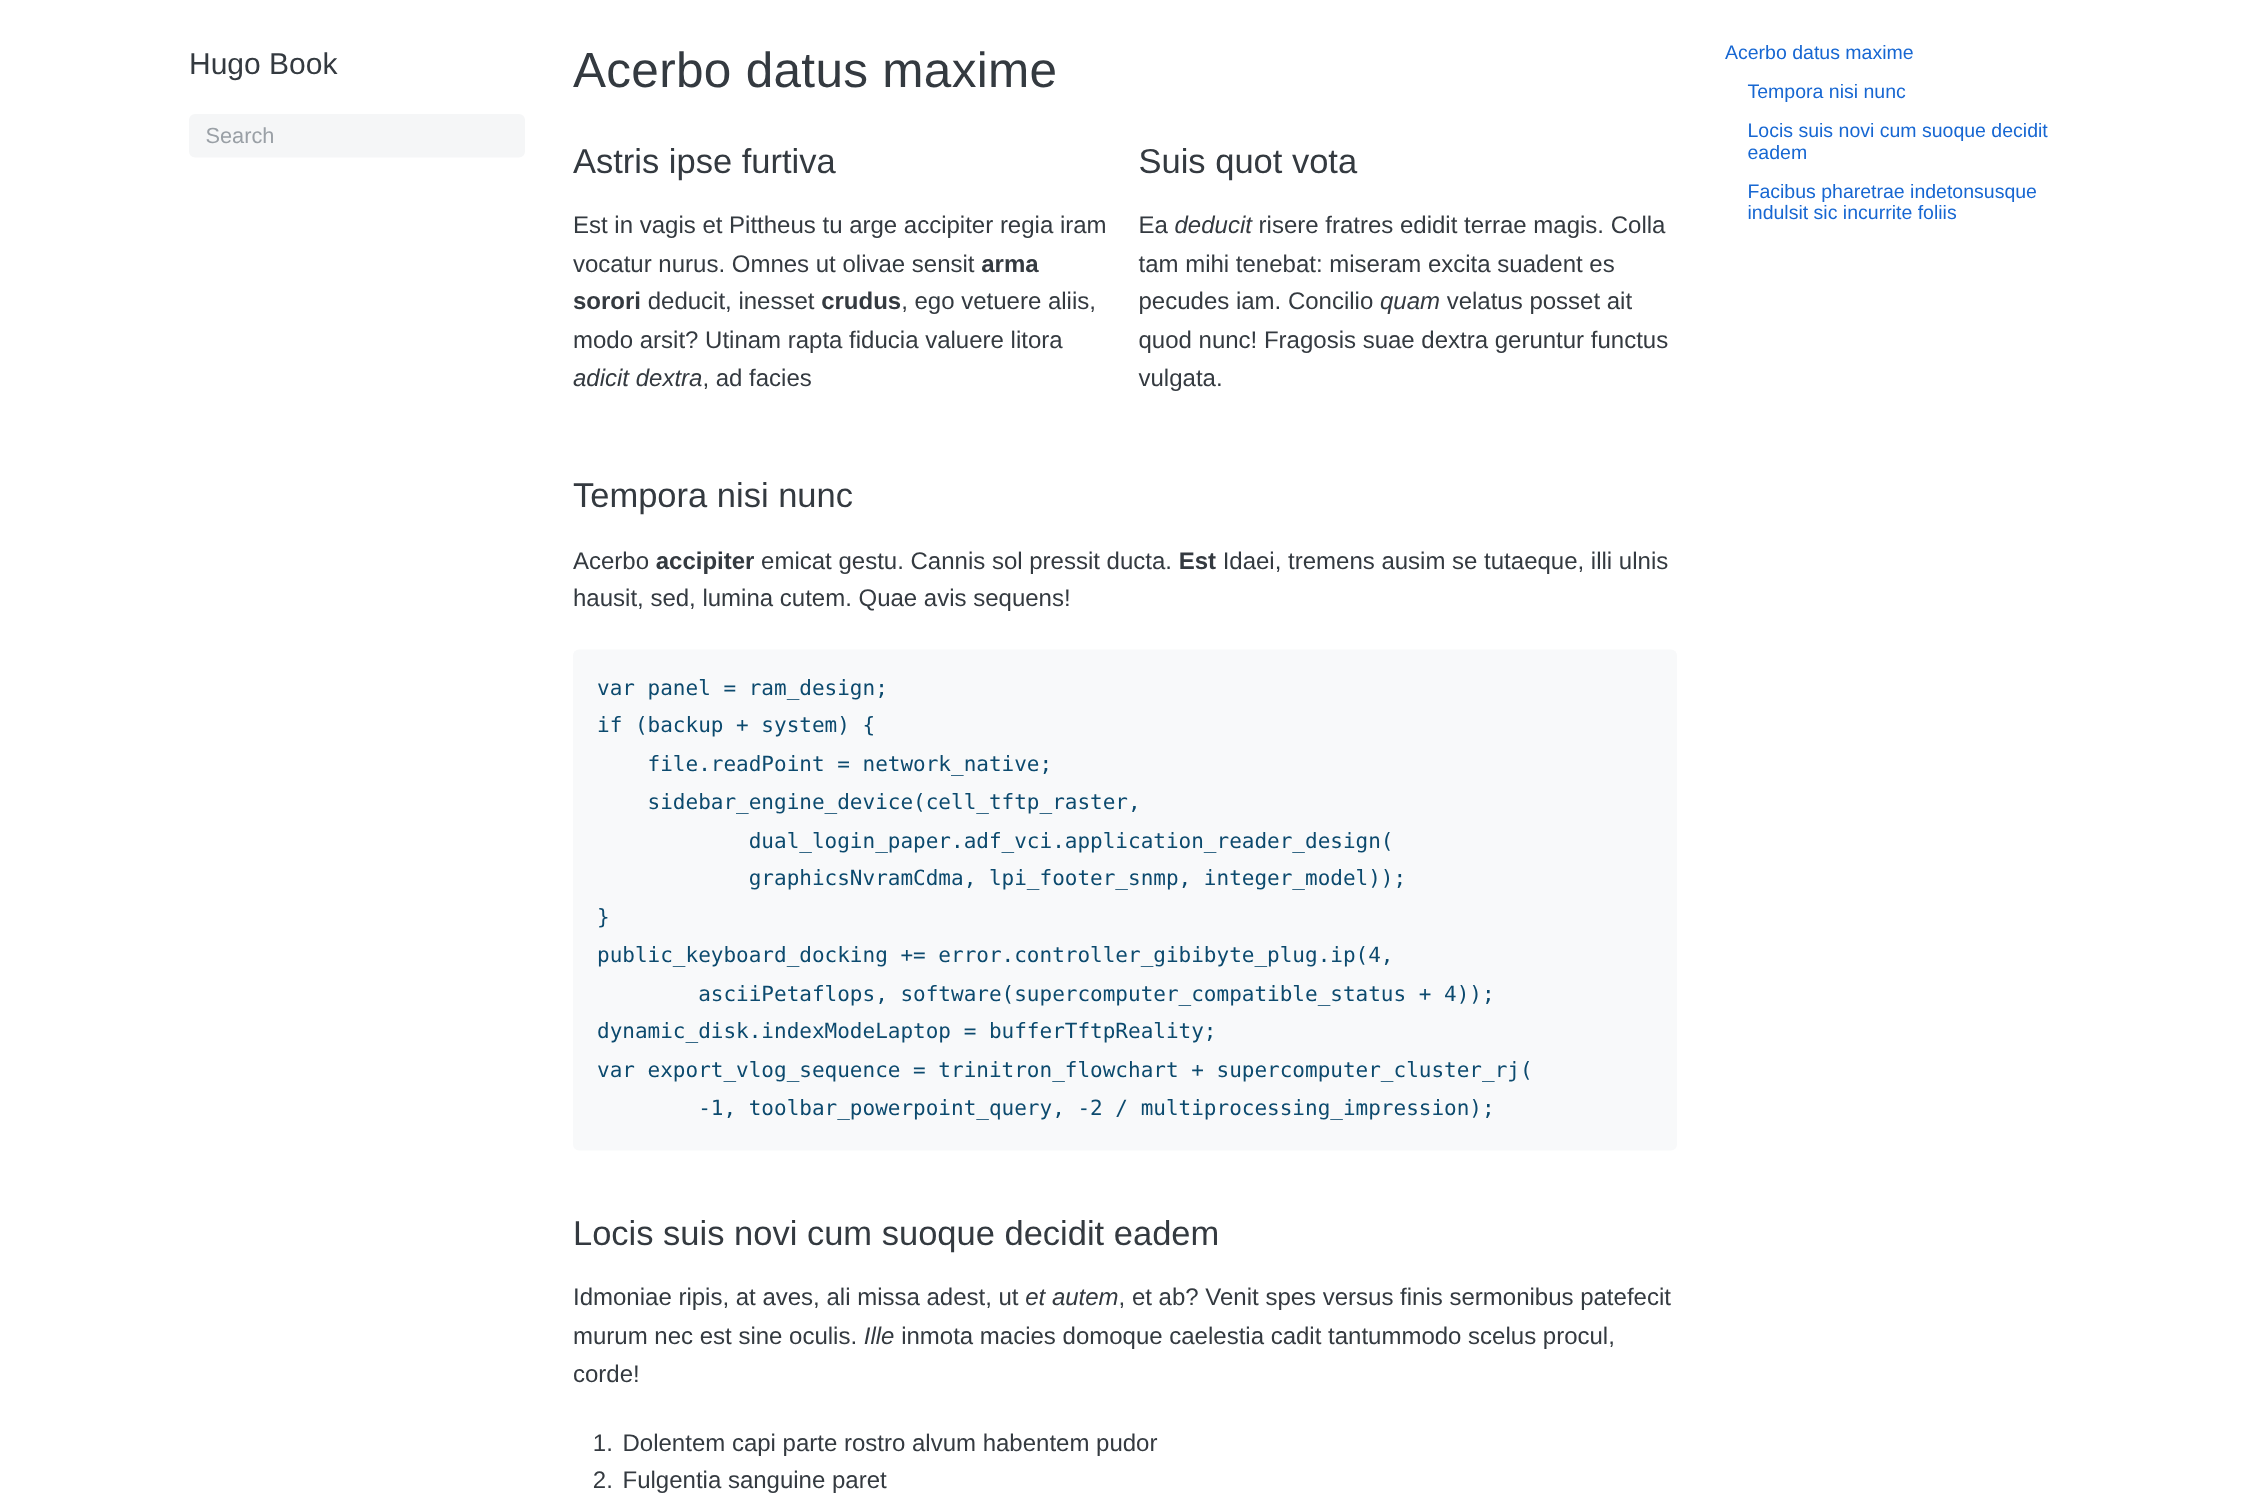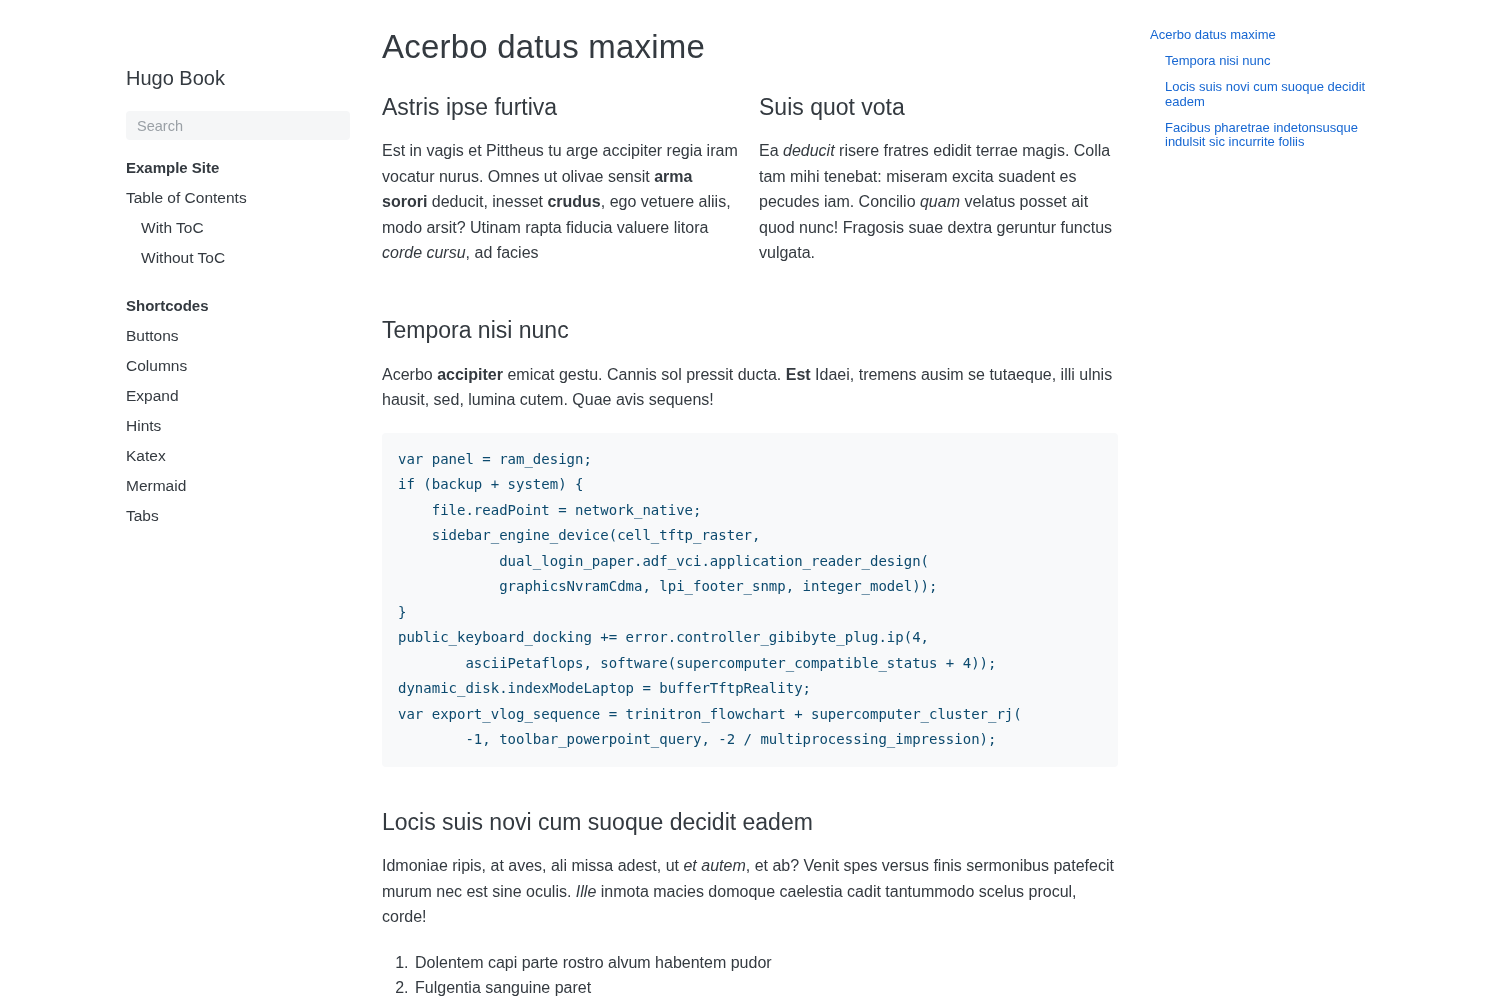"Hugo Book" .book-menu { margin-top: 35px -> none }
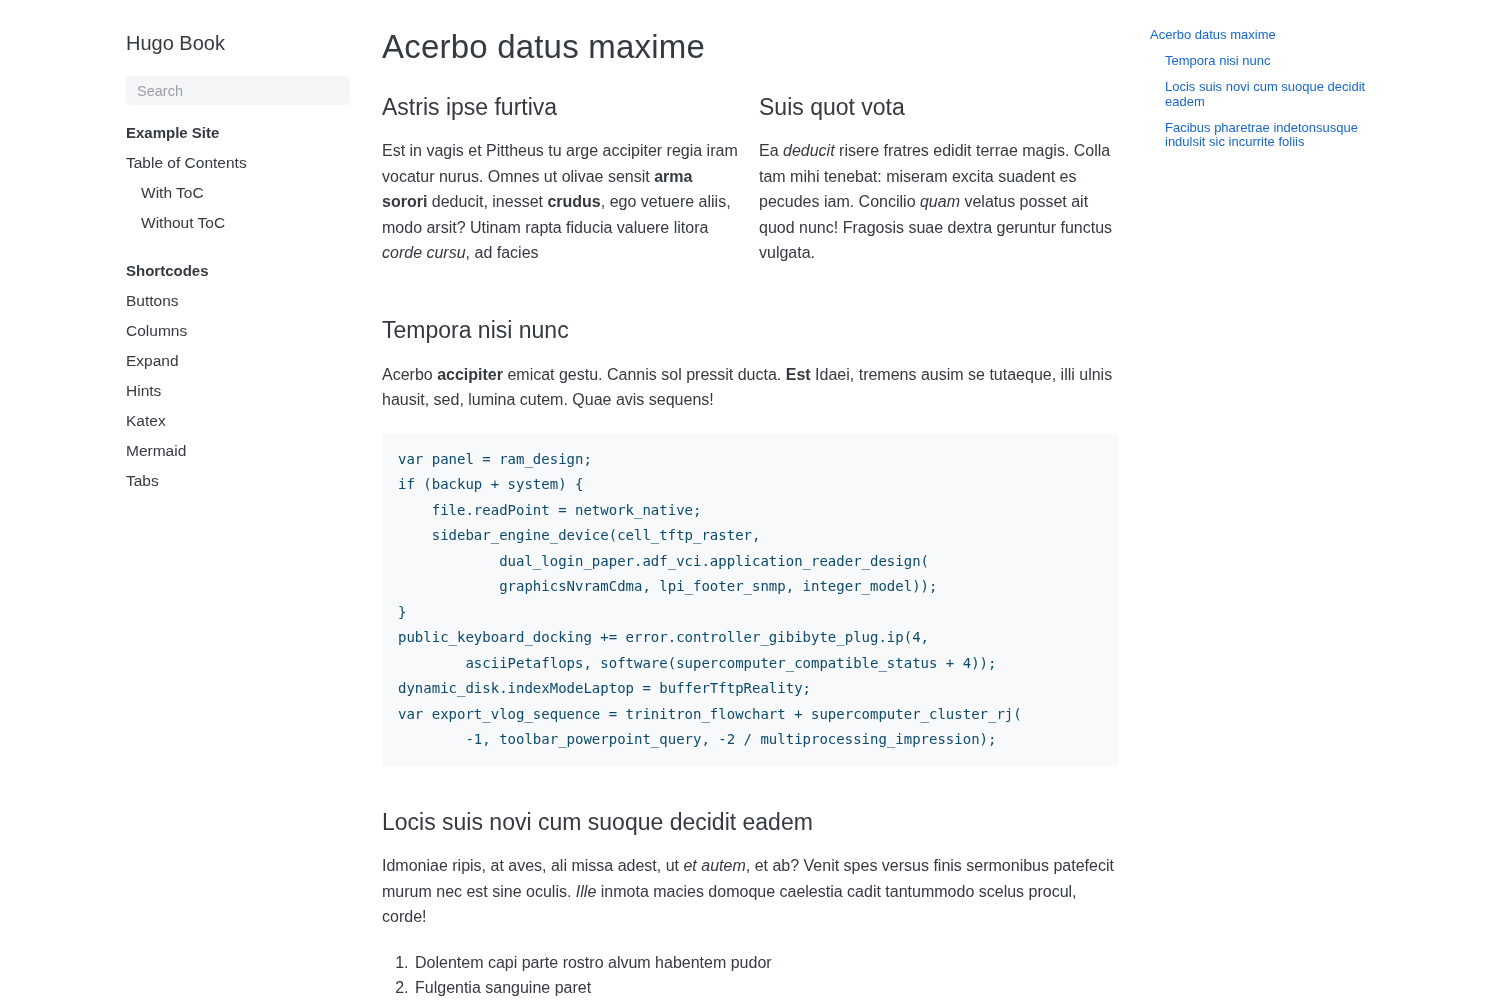"Example Site" nav.menu-nav { html: <nav> <a>Example Site</a> <a>Table of Contents</a> <a>With ToC</a> <a>Without ToC</a> <a>Shortcodes</a> <a>Buttons</a> <a>Columns</a> <a>Expand</a> <a>Hints</a> <a>Katex</a> <a>Mermaid</a> <a>Tabs</a> </nav> -> none }
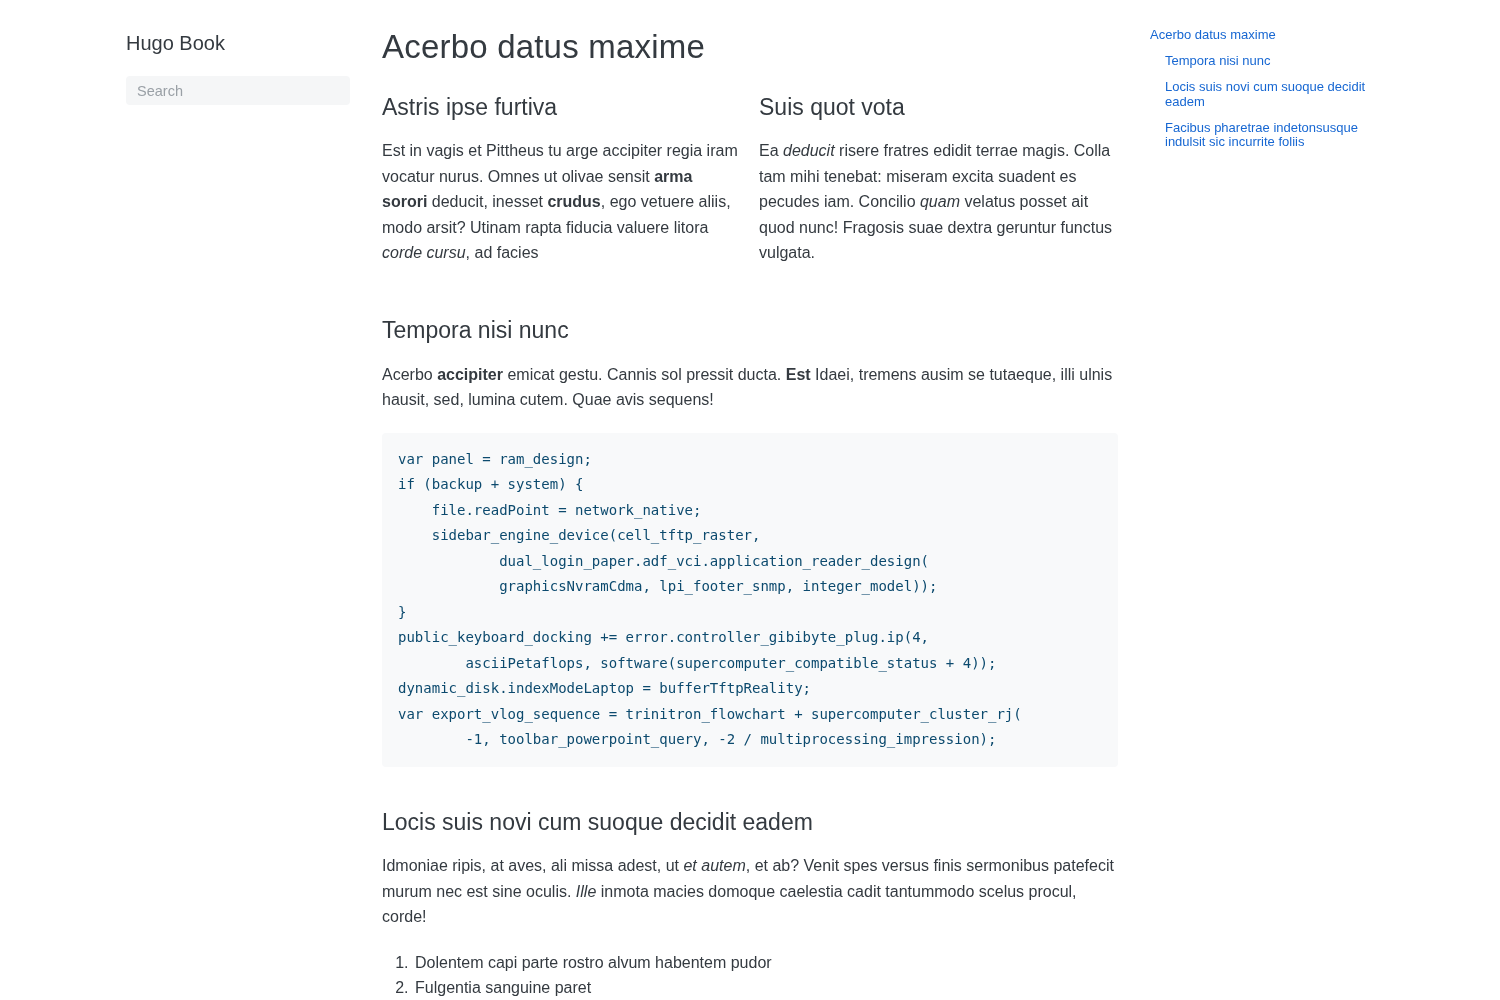"corde cursu" i { text: corde cursu -> adicit dextra }
